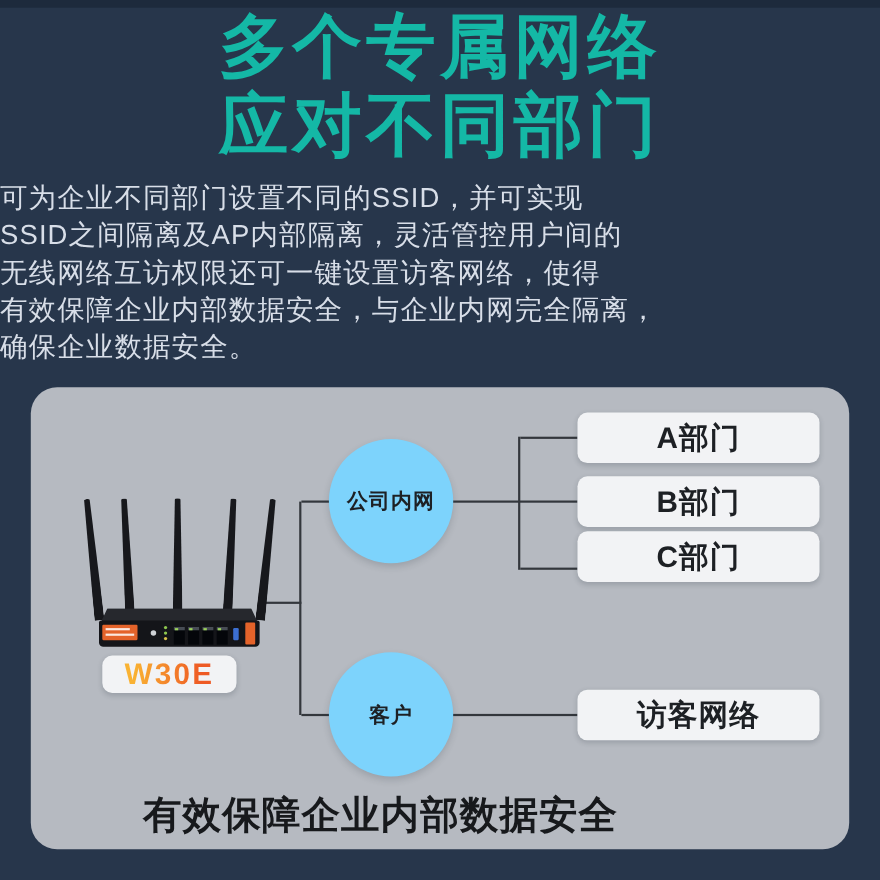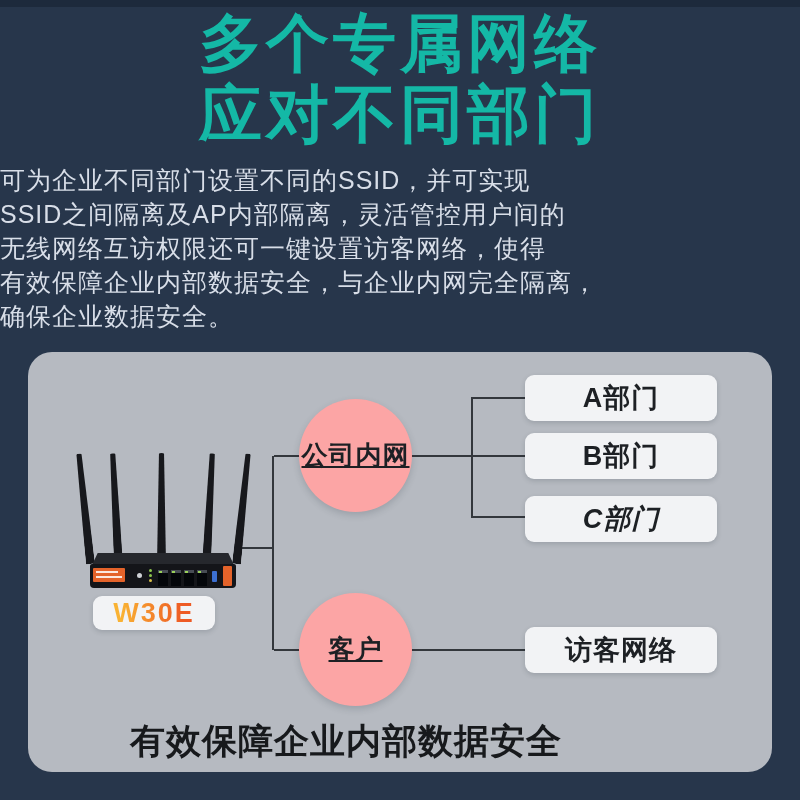"A部门" .dept-box { width: 192px -> 220px }
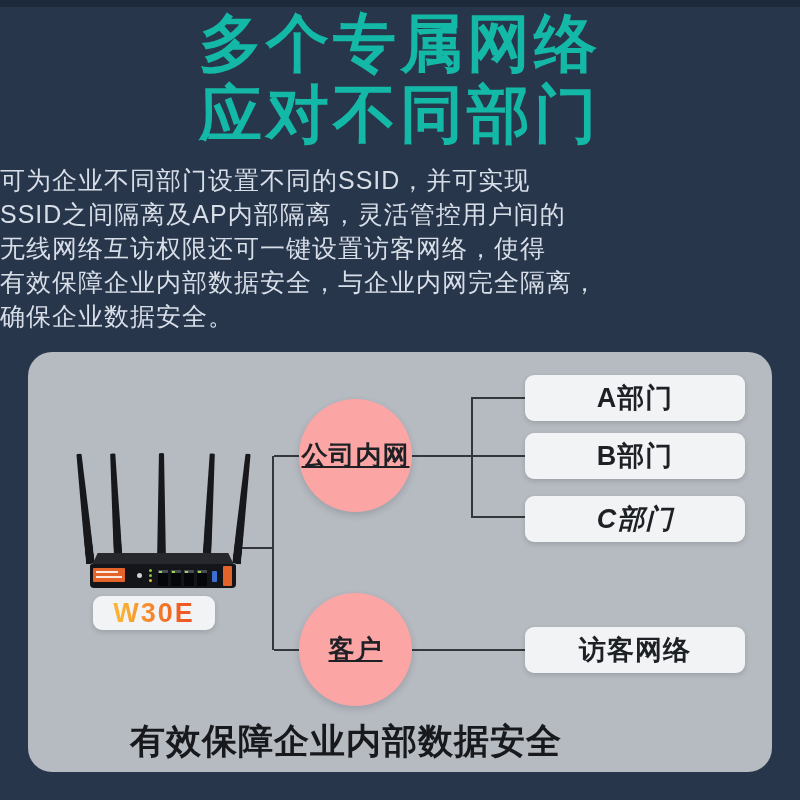"公司内网" .node-circle { background: #fca5a5 -> #7dd3fc; font-size: 26px -> 19px; text-decoration: underline -> none }
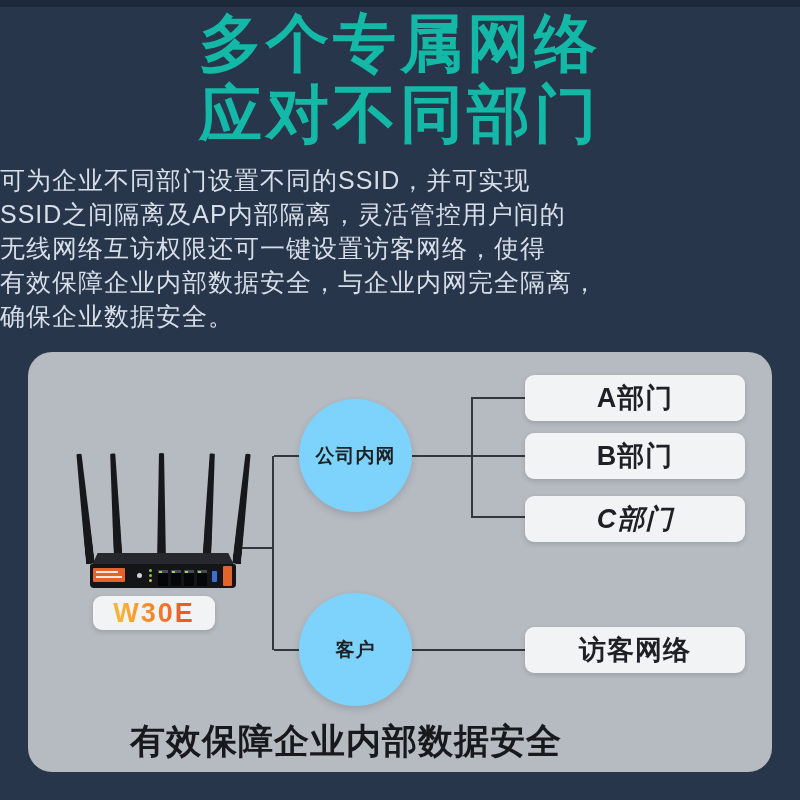"C部门" div.dept-box { font-style: italic -> none; top: 144px -> 131px }
